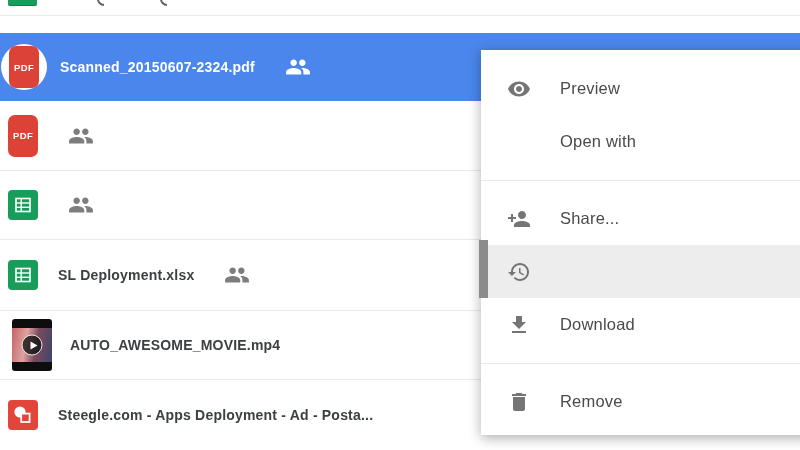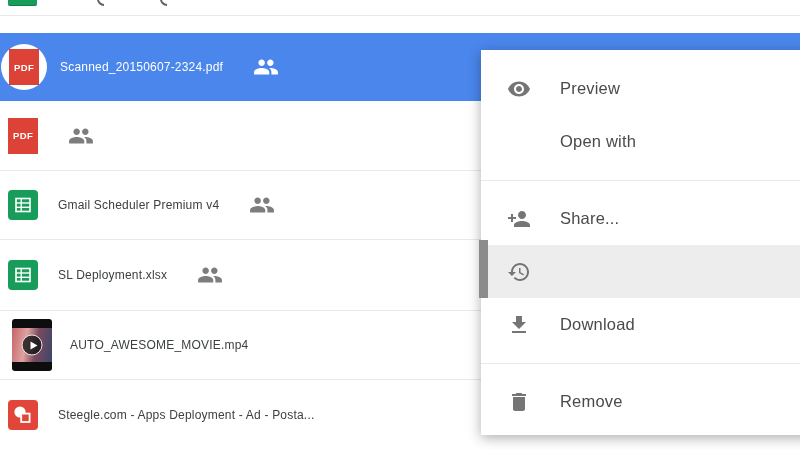"PDF" .pdf-badge { border-radius: 0 -> 7px; height: 36px -> 42px }
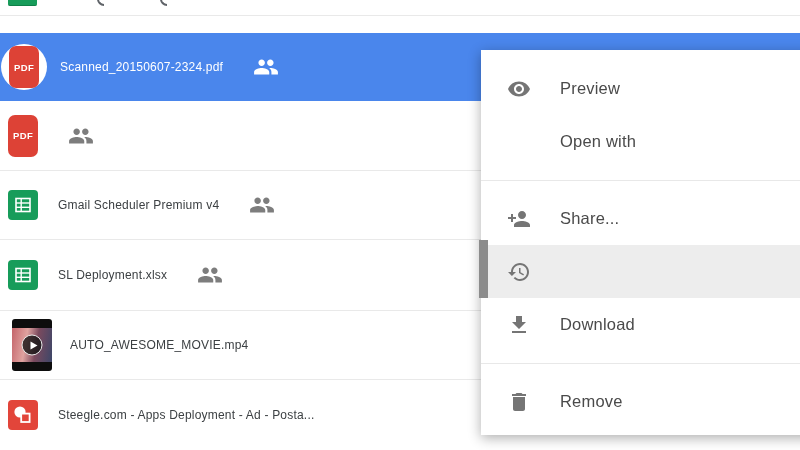"Scanned_20150607-2324.pdf" .row .name { font-size: 12px -> 14px; font-weight: none -> bold }
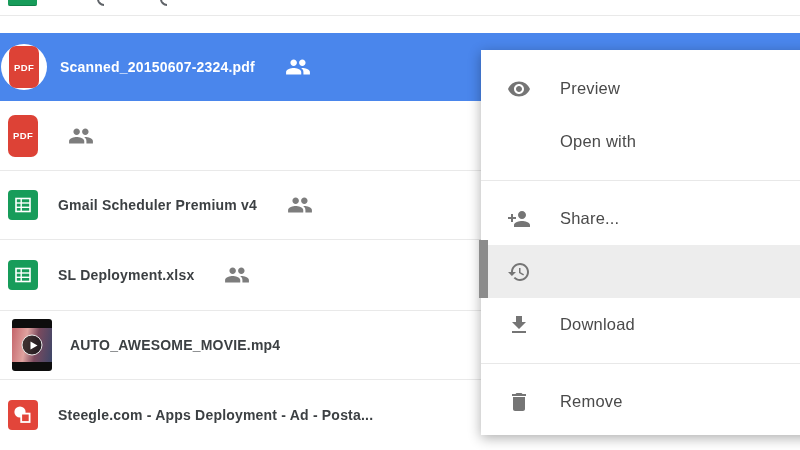"Gmail Scheduler Premium v4" span.name { html: <span>Gmail Scheduler Premium v4</span> -> none }
